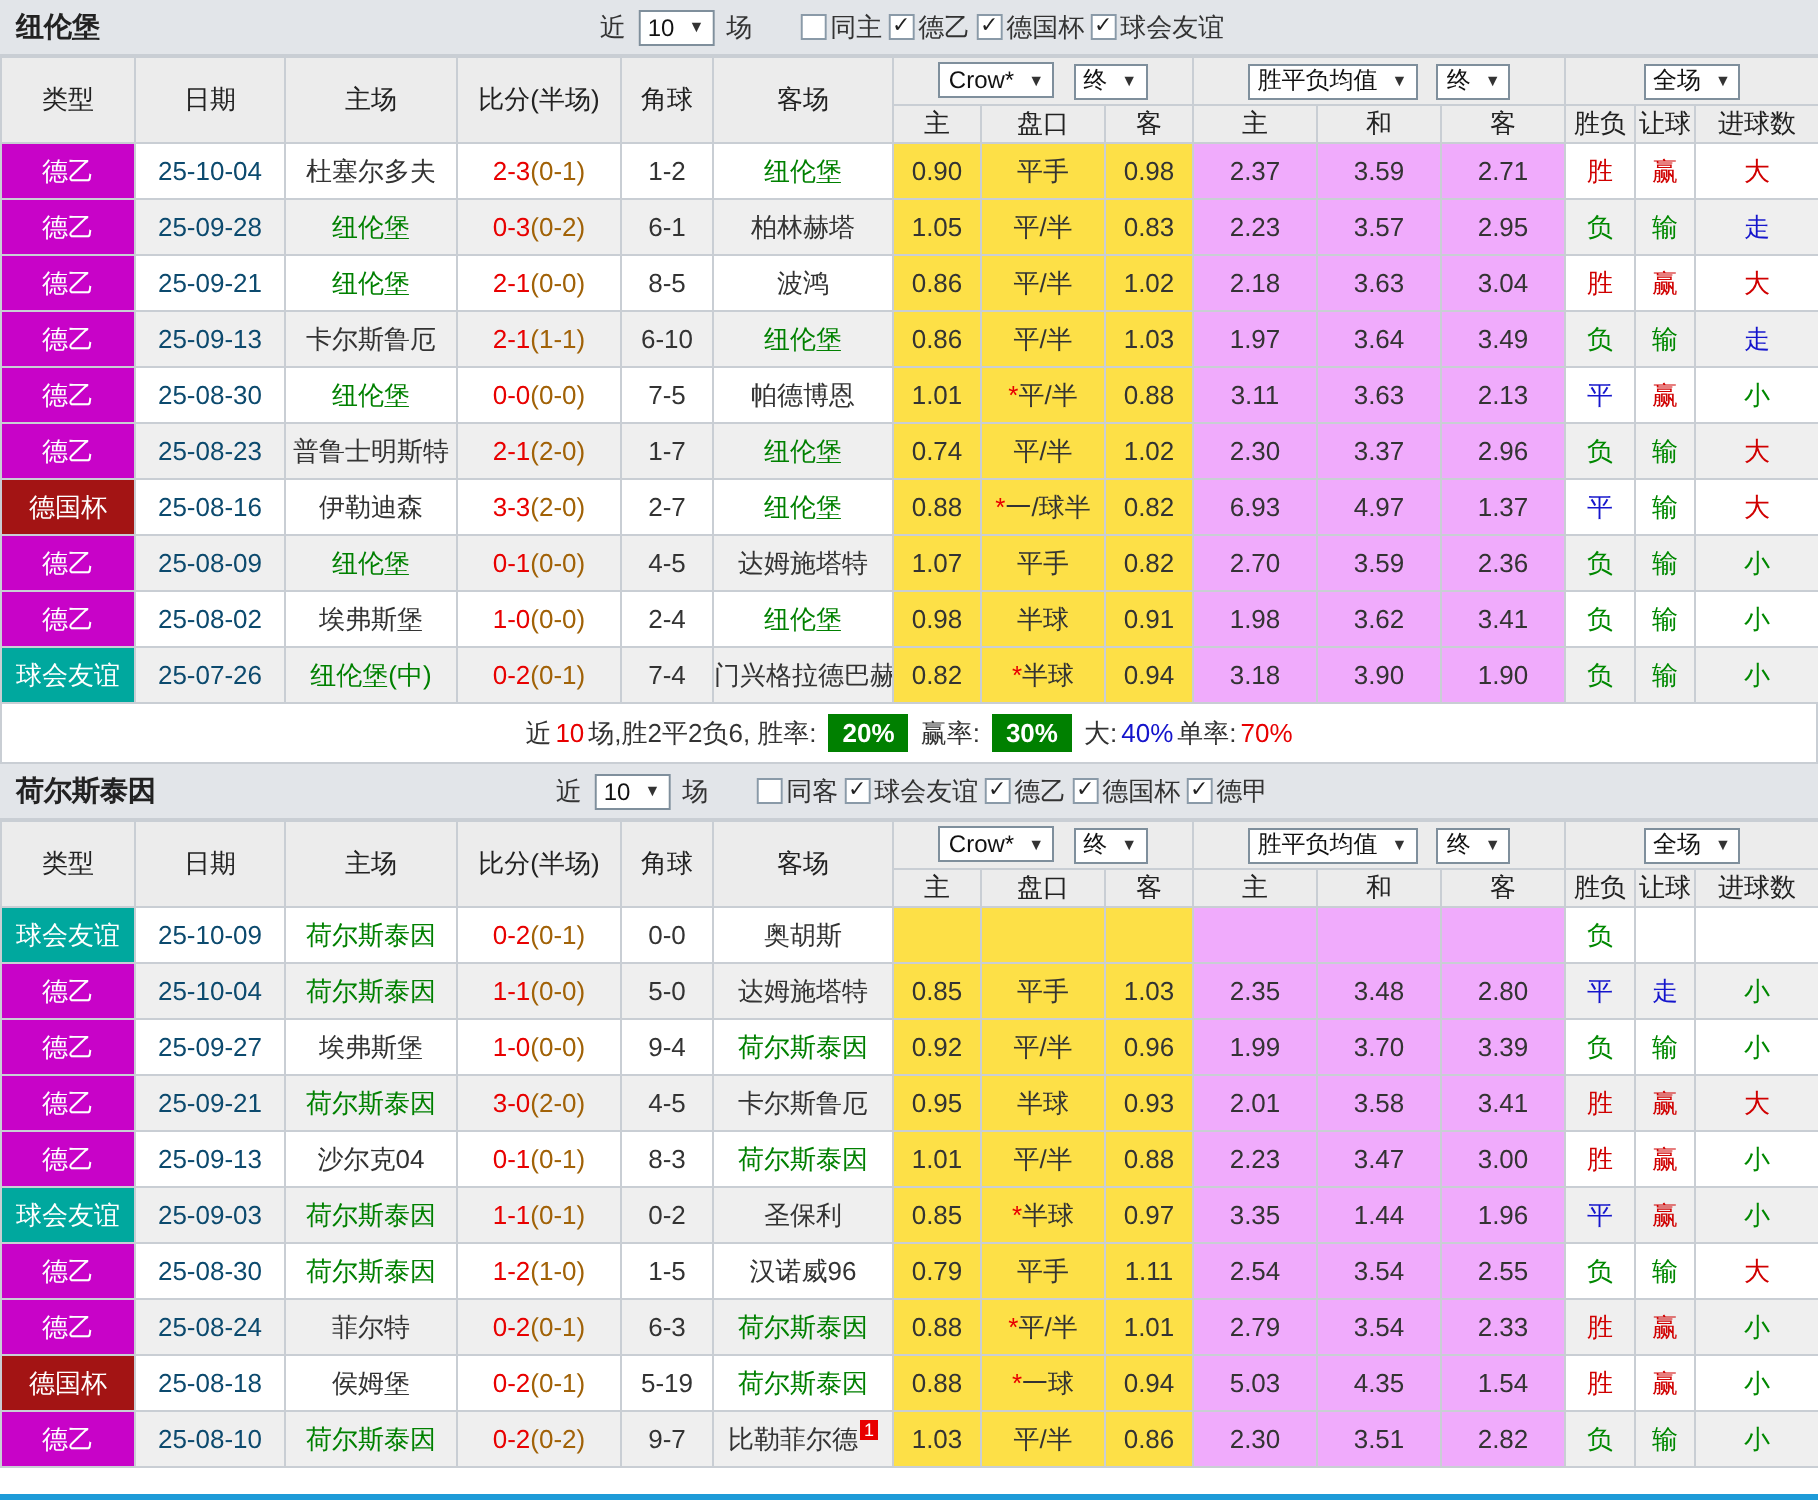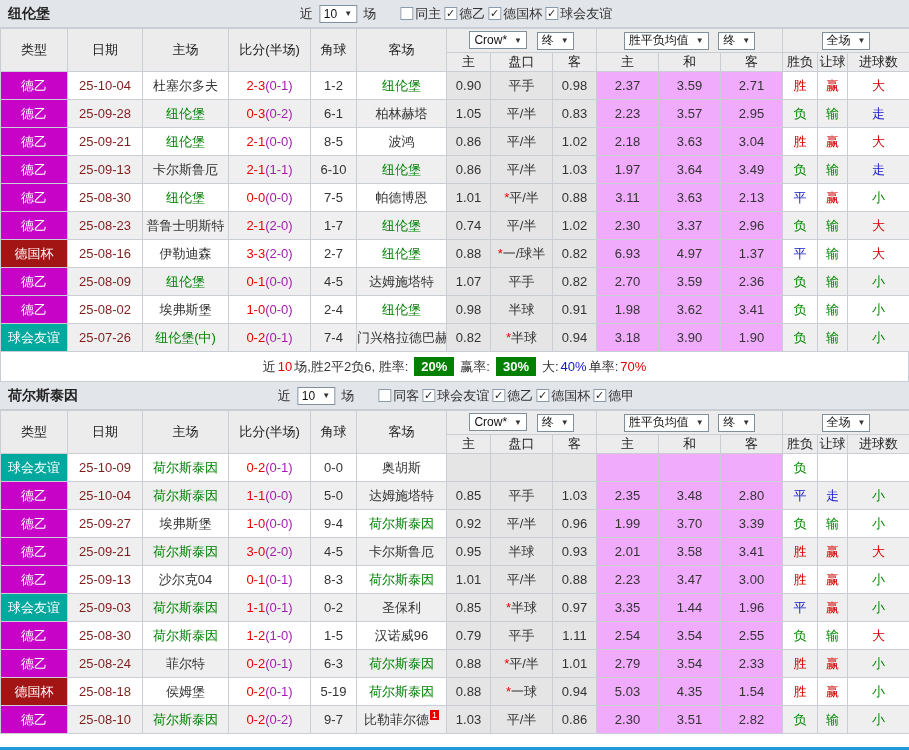"25-10-04" td.date { color: #7f1d1d -> #0c4a6e }
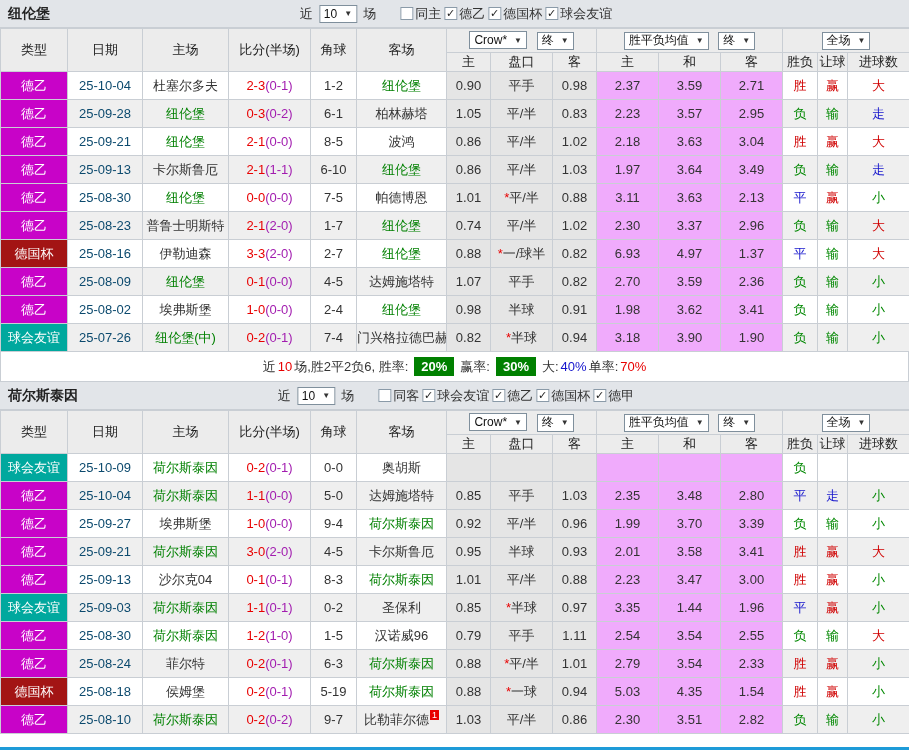"(0-1)" .score-half { color: #a21caf -> #a16207 }
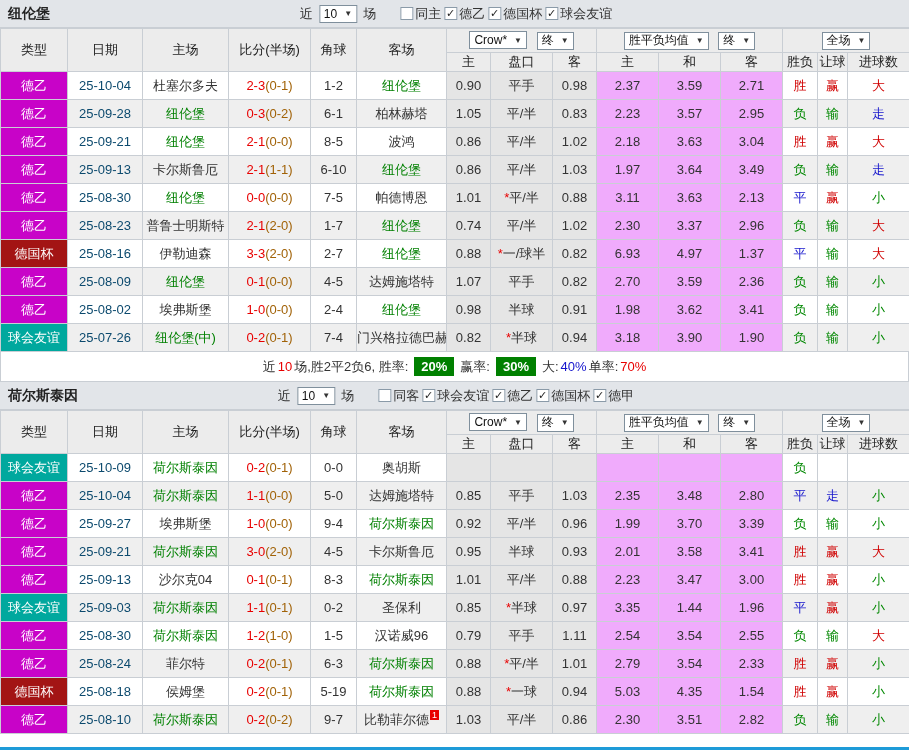"0.90" td.odds { background: #e5e5e5 -> #fde047 }
